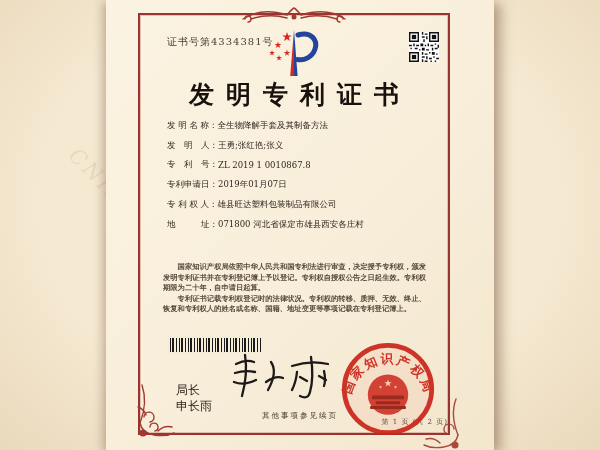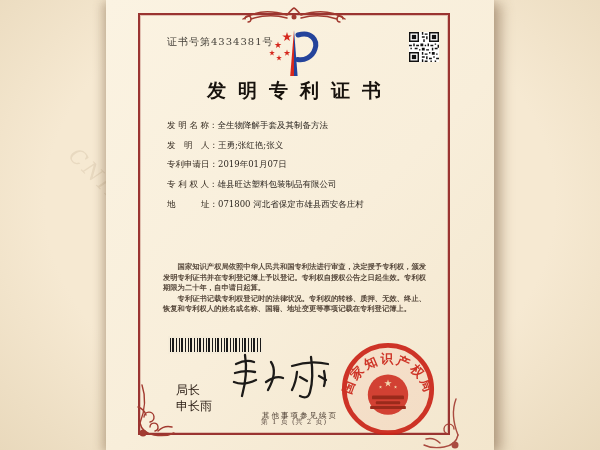"发明专利证书" .title { font-size: 19px -> 25px }
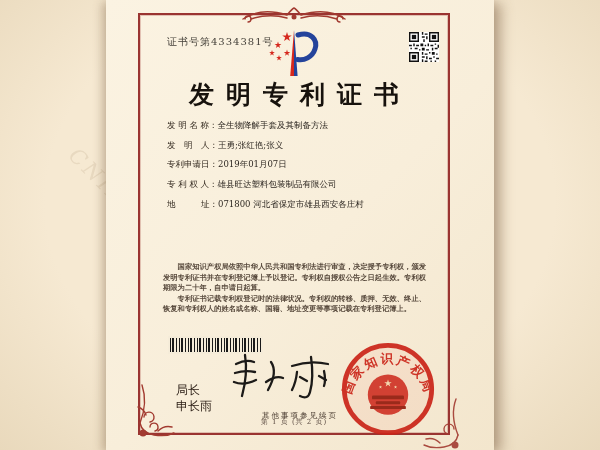"专 利 号：" div.frow { html: none -> <div> <span>专 利 号：</span> <span>ZL 2019 1 0010867.8</span> </div> }
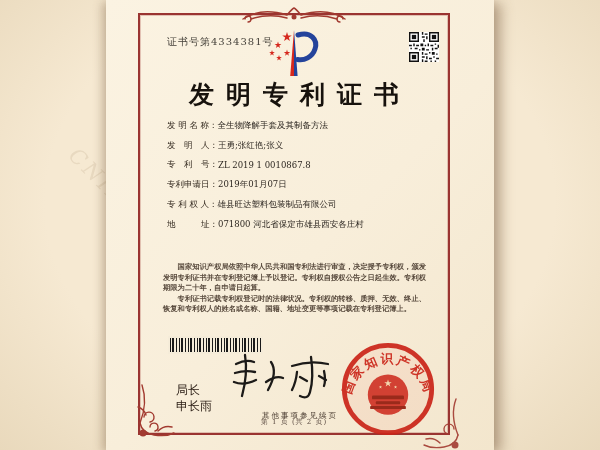"第 1 页 (共 2" .pagenum { text-align: center -> right }
